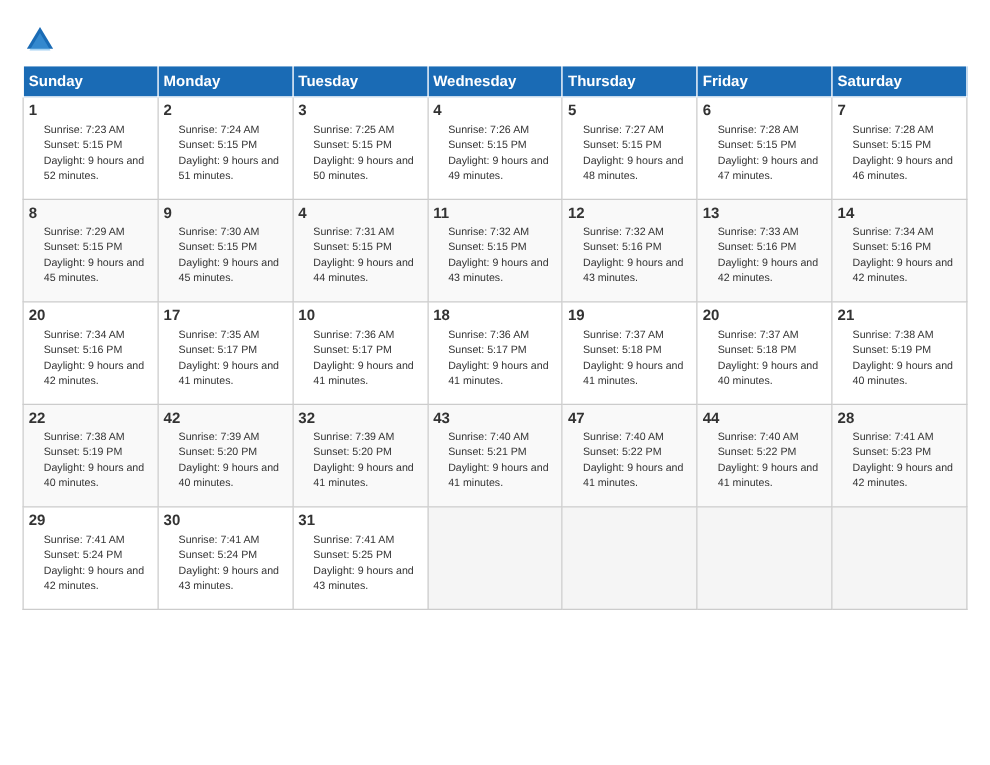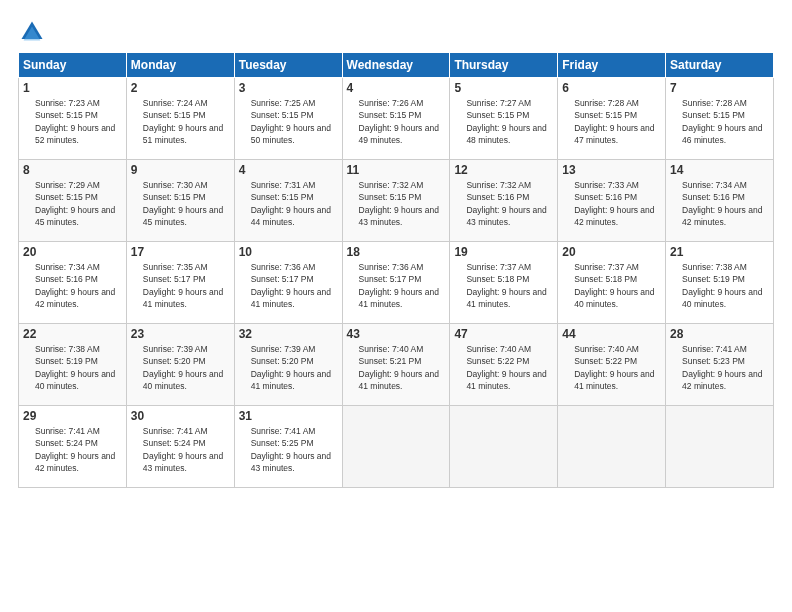"23" span.day-number { text: 23 -> 42 }
